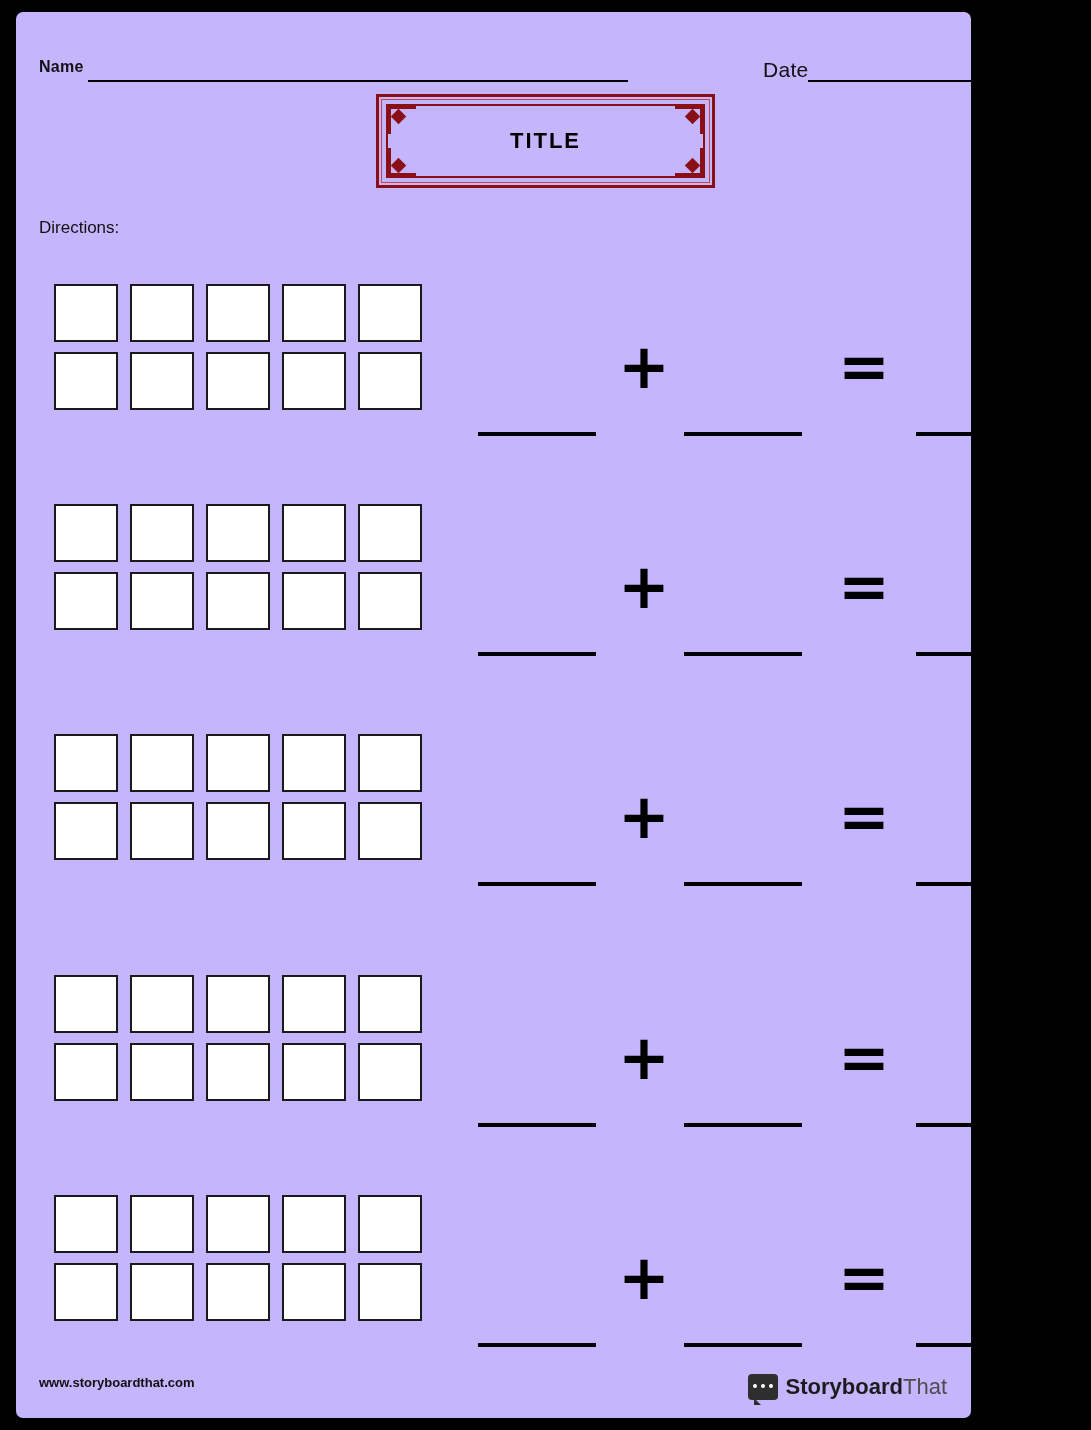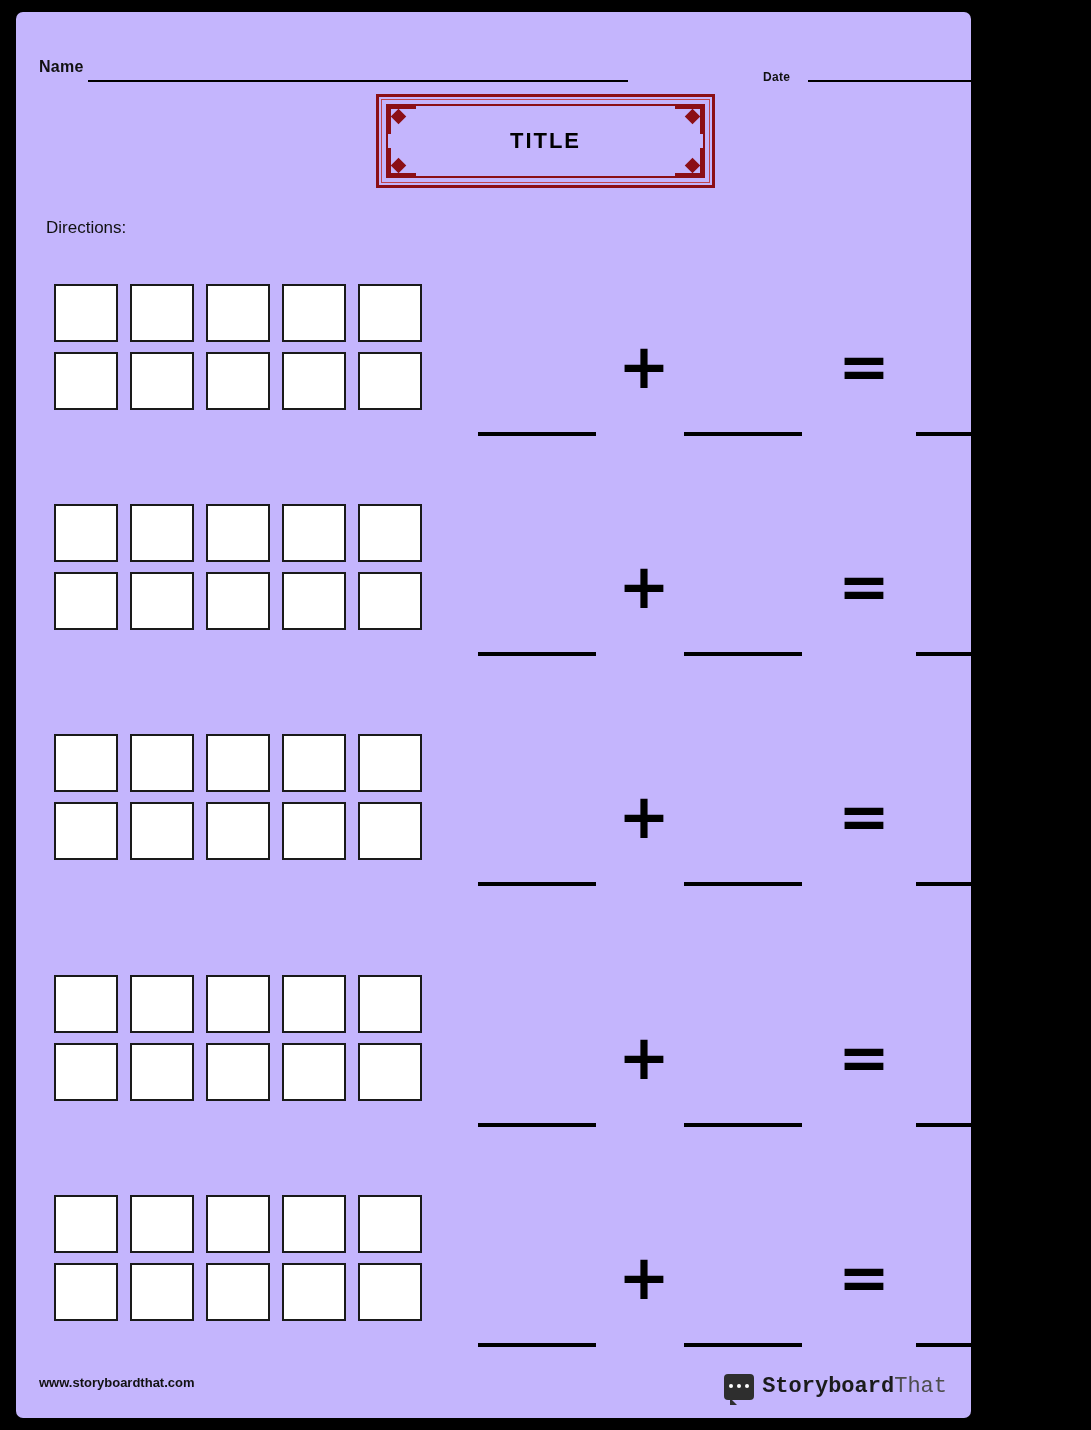"Date" .date-label { font-size: 12px -> 21px; font-weight: bold -> normal; margin-top: 12px -> none }
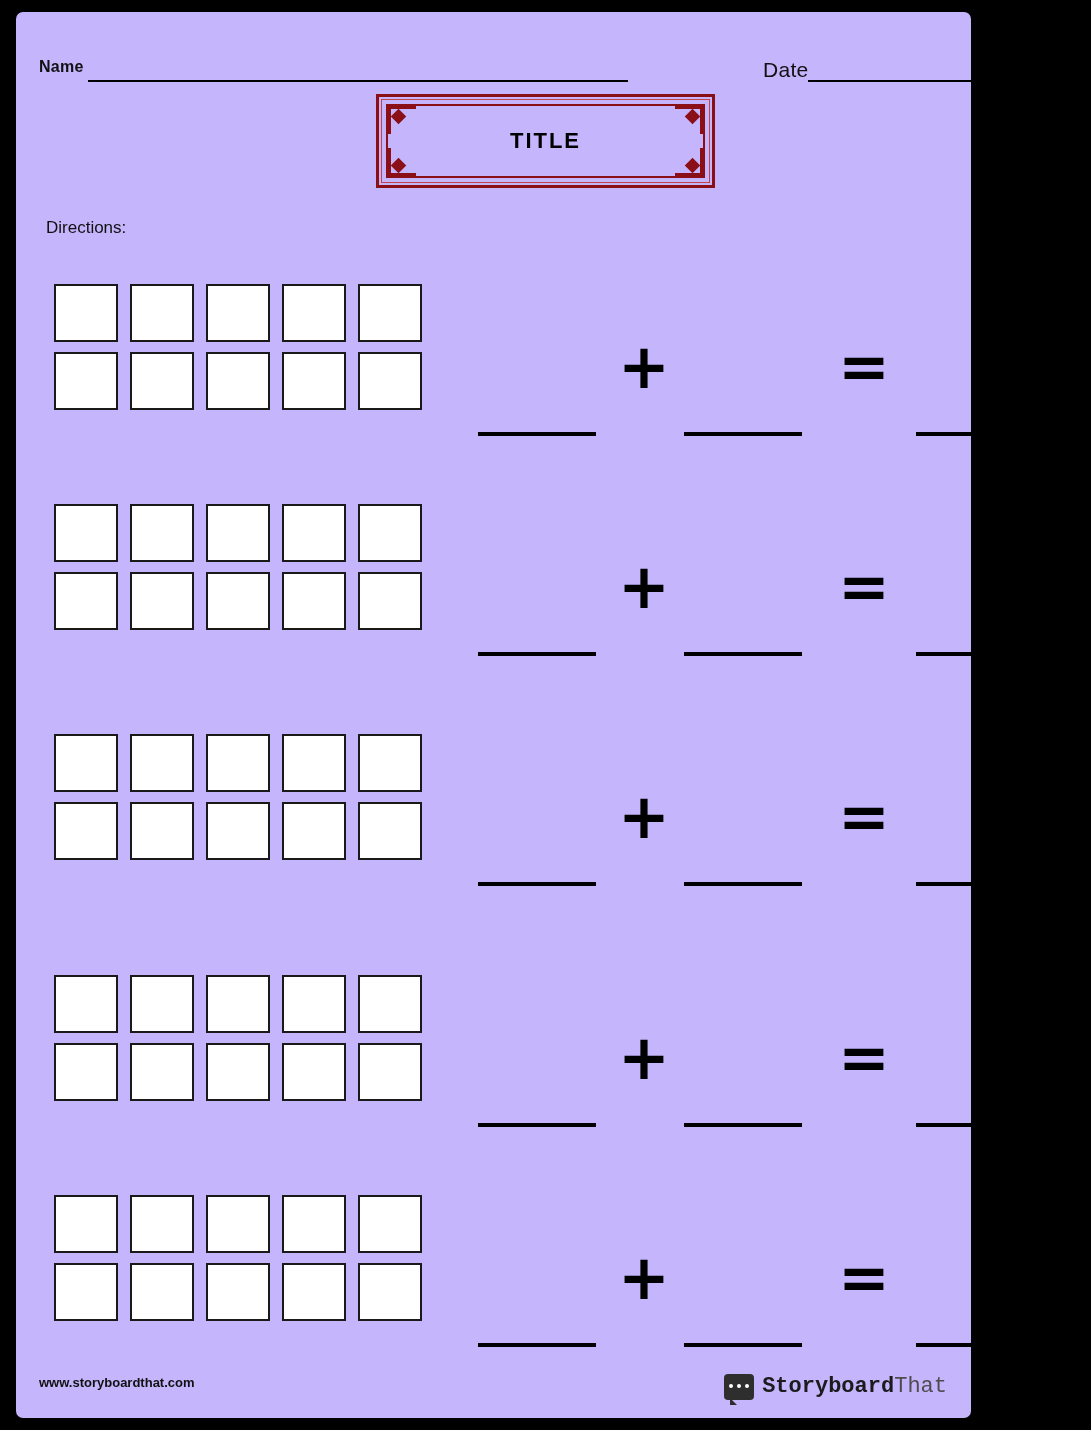"Directions:" .directions { margin-left: 7px -> none }
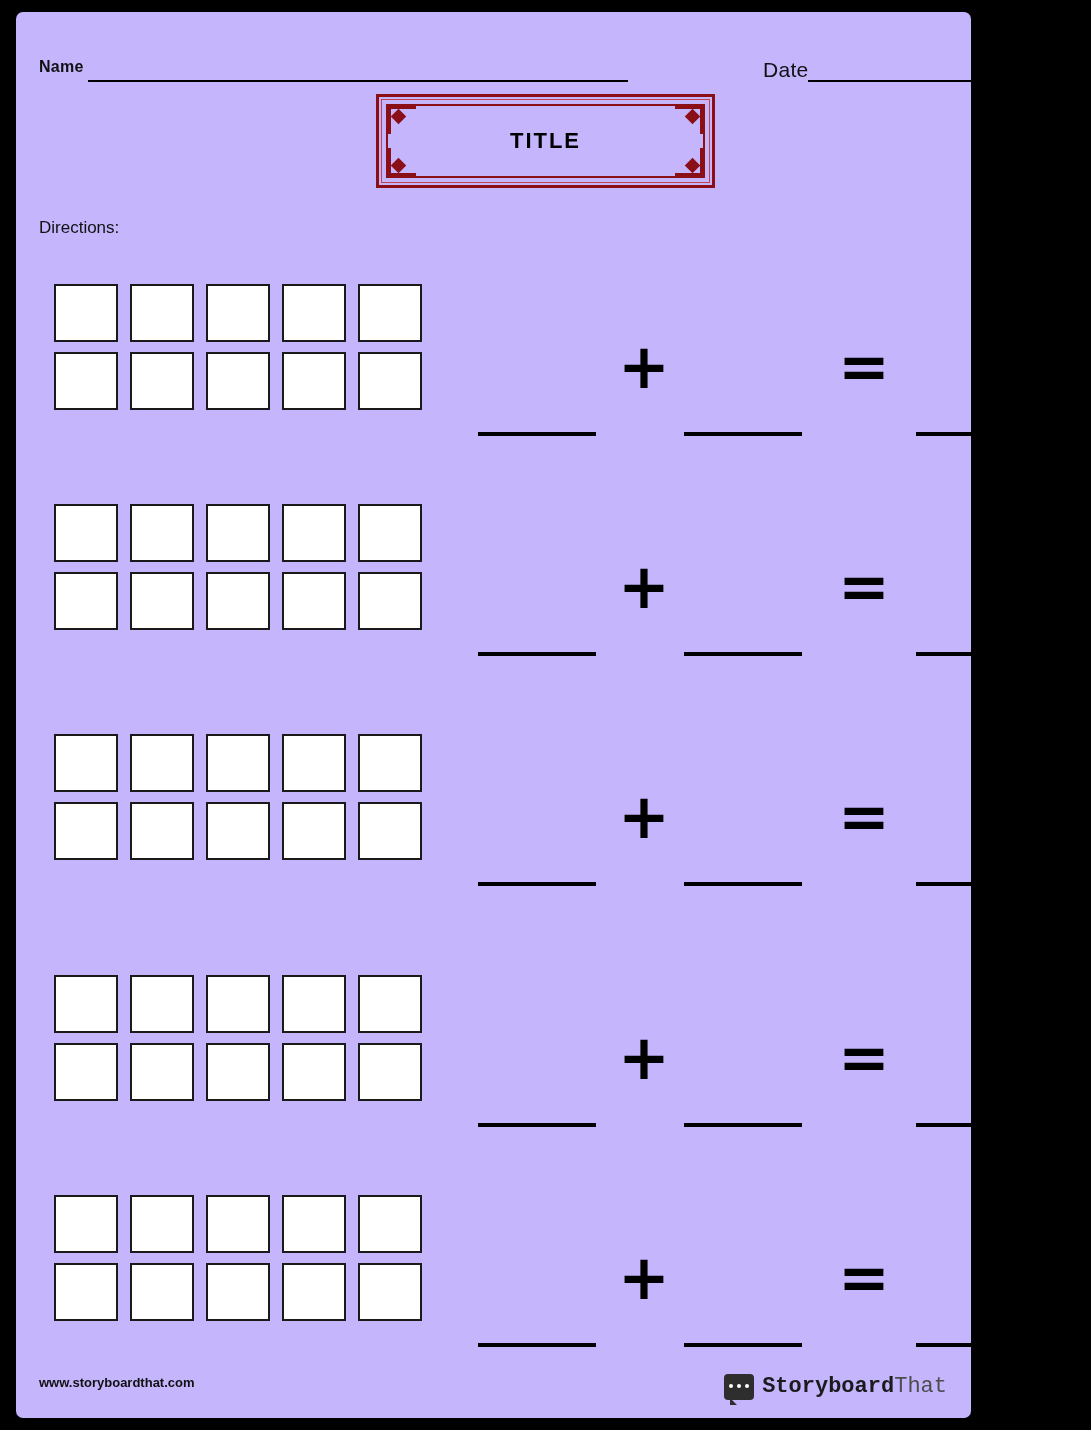"StoryboardThat" .brand { align-items: flex-start -> center; font-family: Liberation Mono, monospace -> none }
